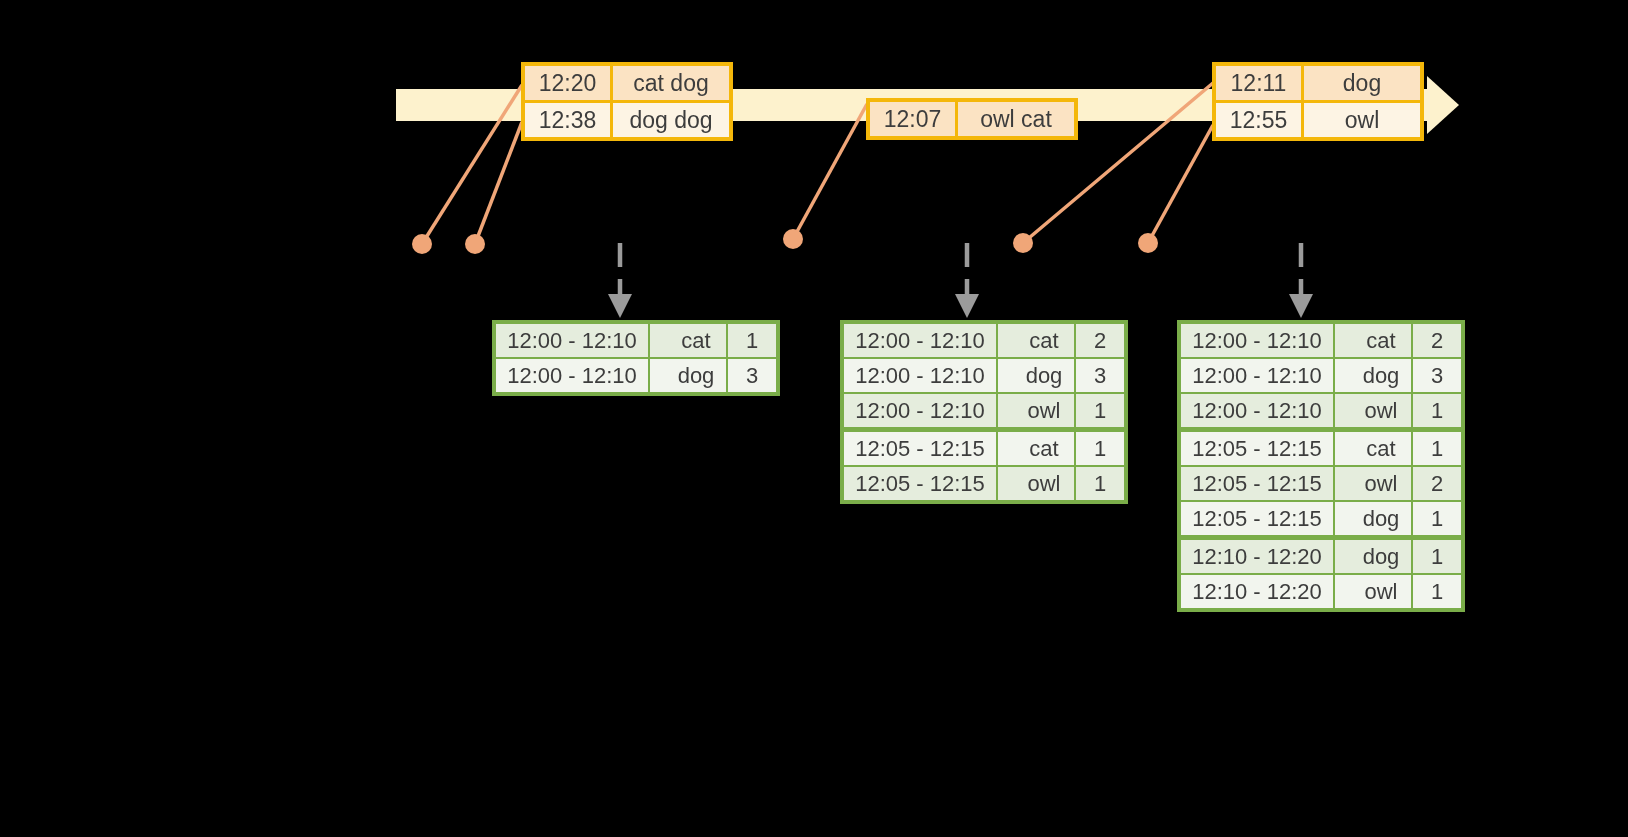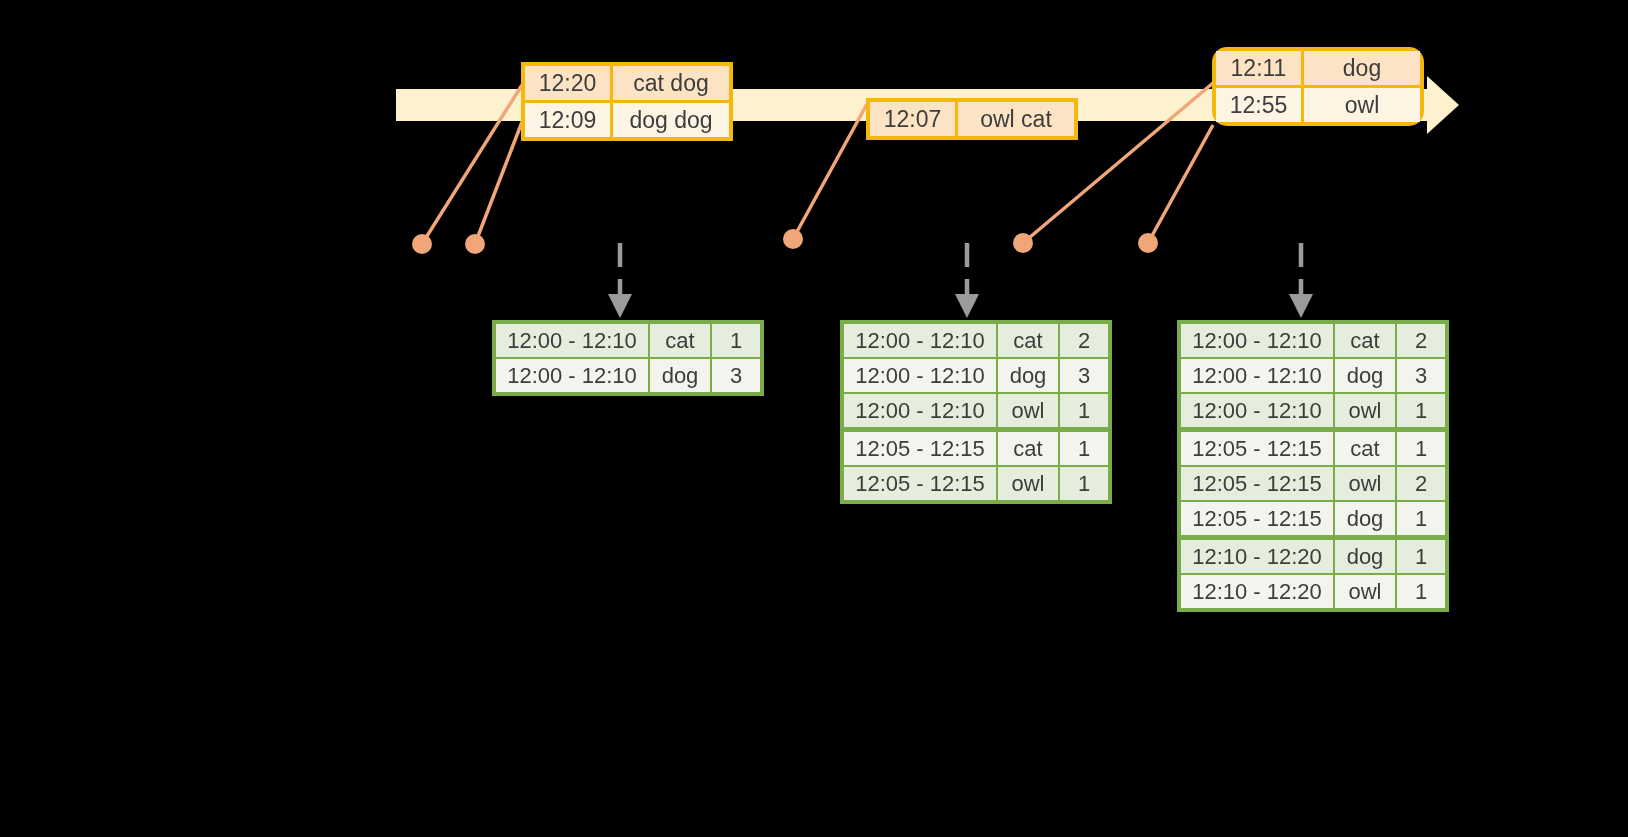"12:11" #event-box-3 { border-radius: 14px -> none; top: 48px -> 63px }
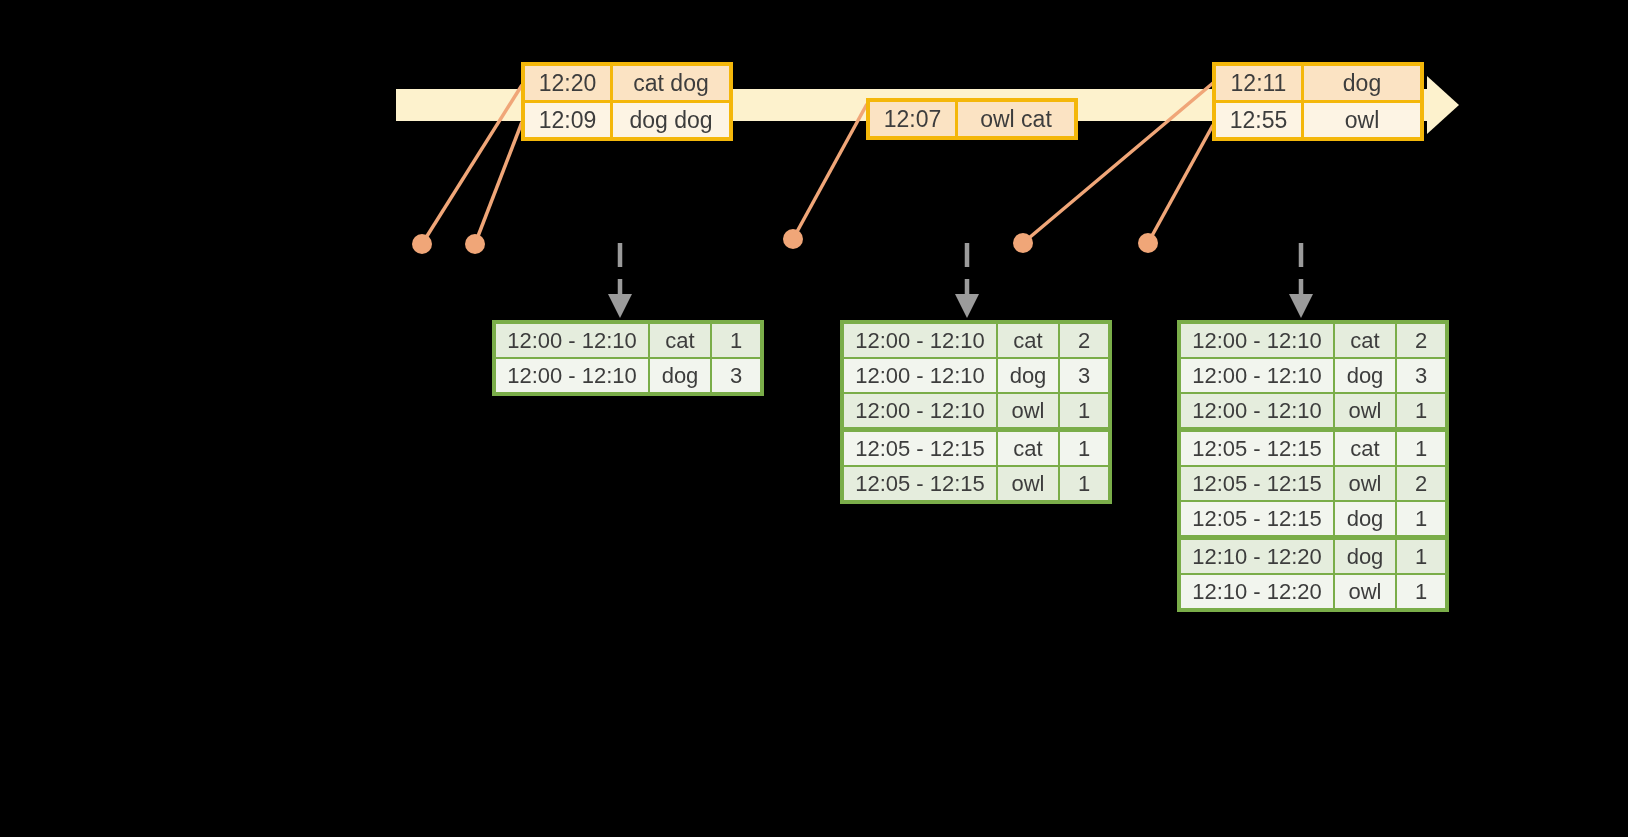"12:09" div.event-cell { text: 12:09 -> 12:38 }
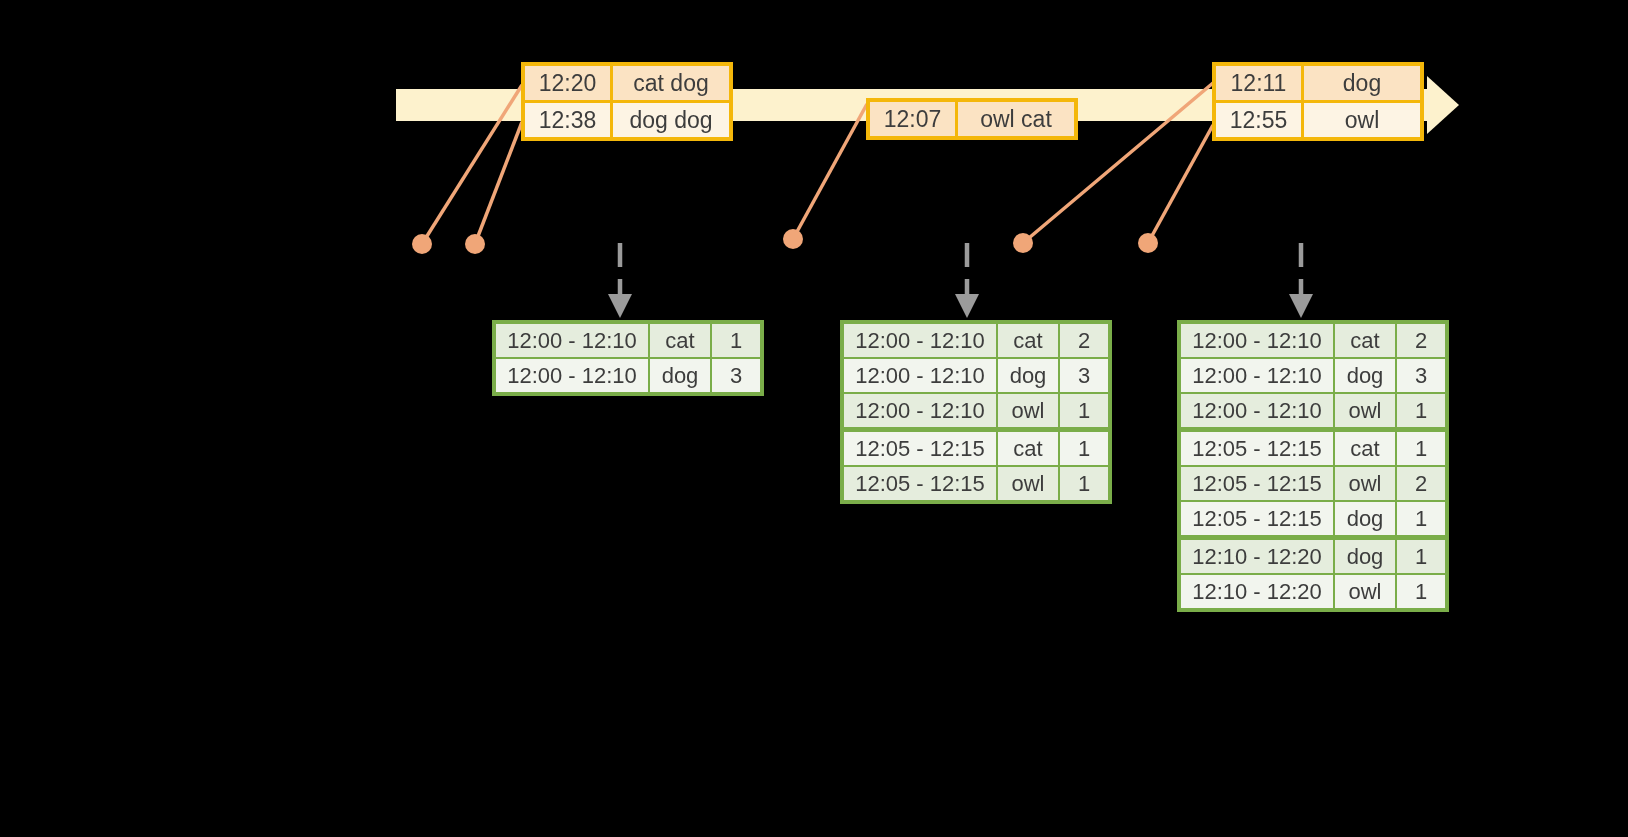"cat" .rt-cell.word { padding-left: none -> 16px }
